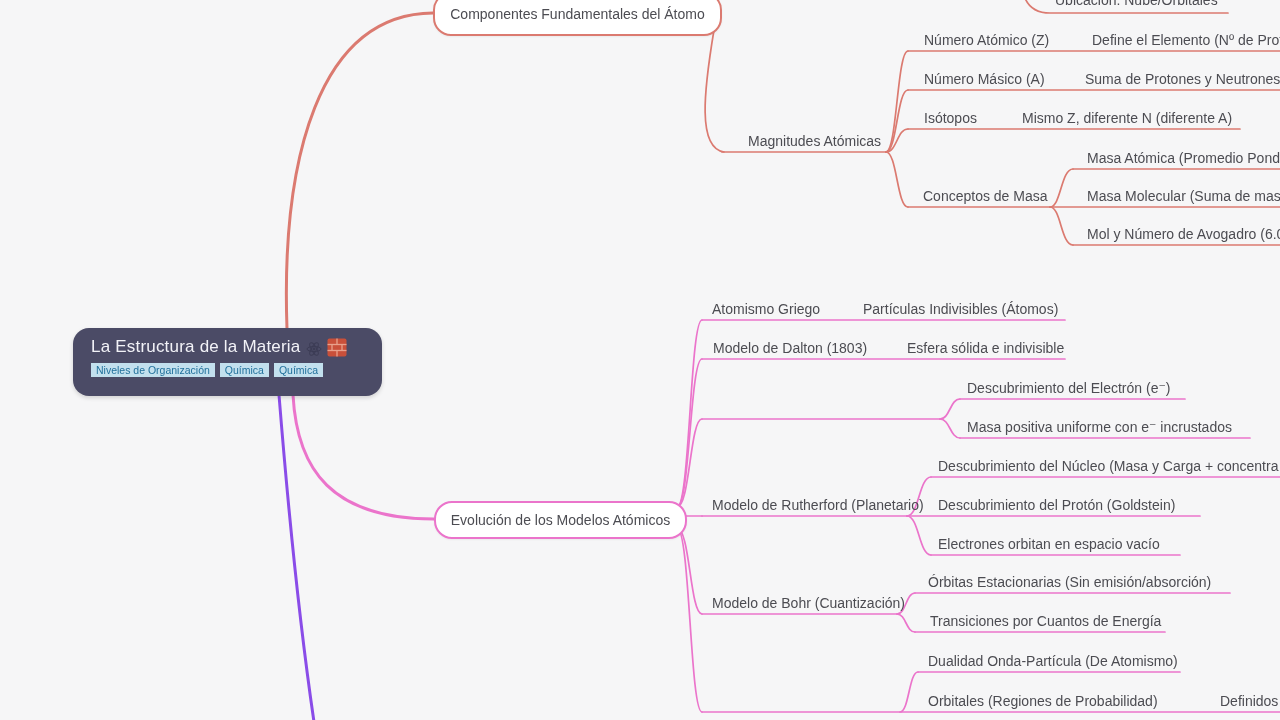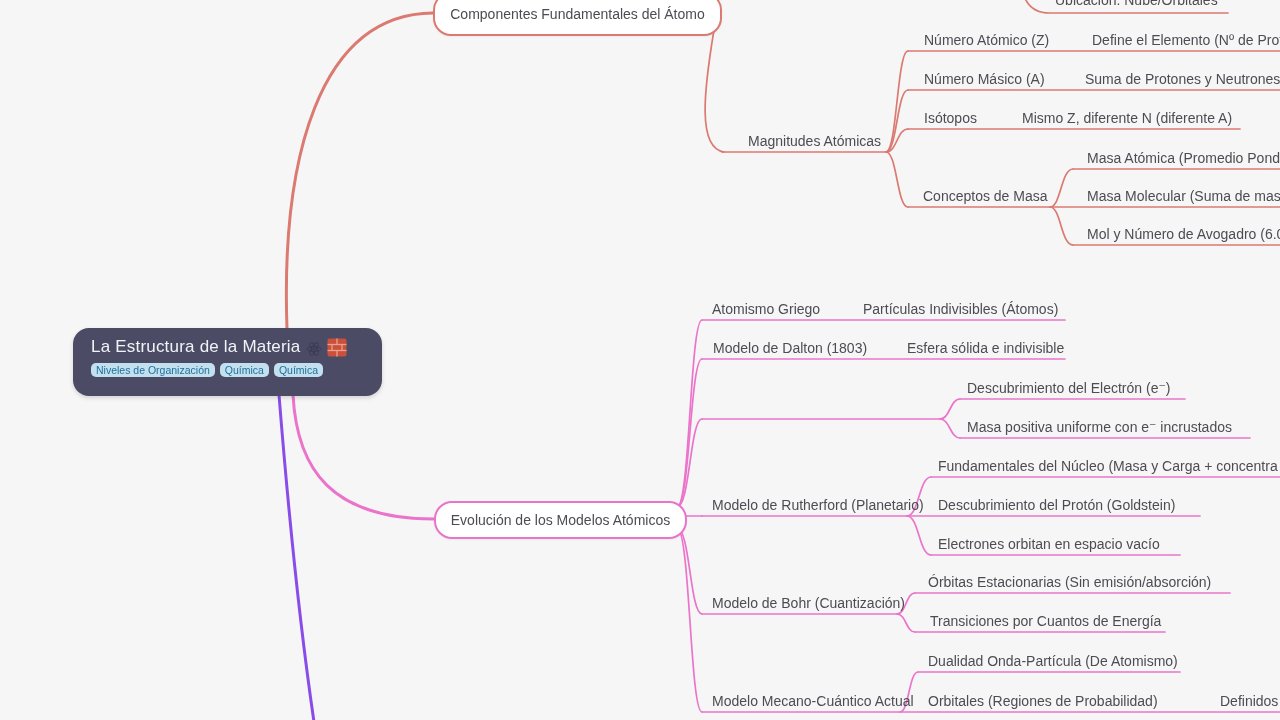"Niveles de Organización" .tag { border-radius: 5px -> 0 }
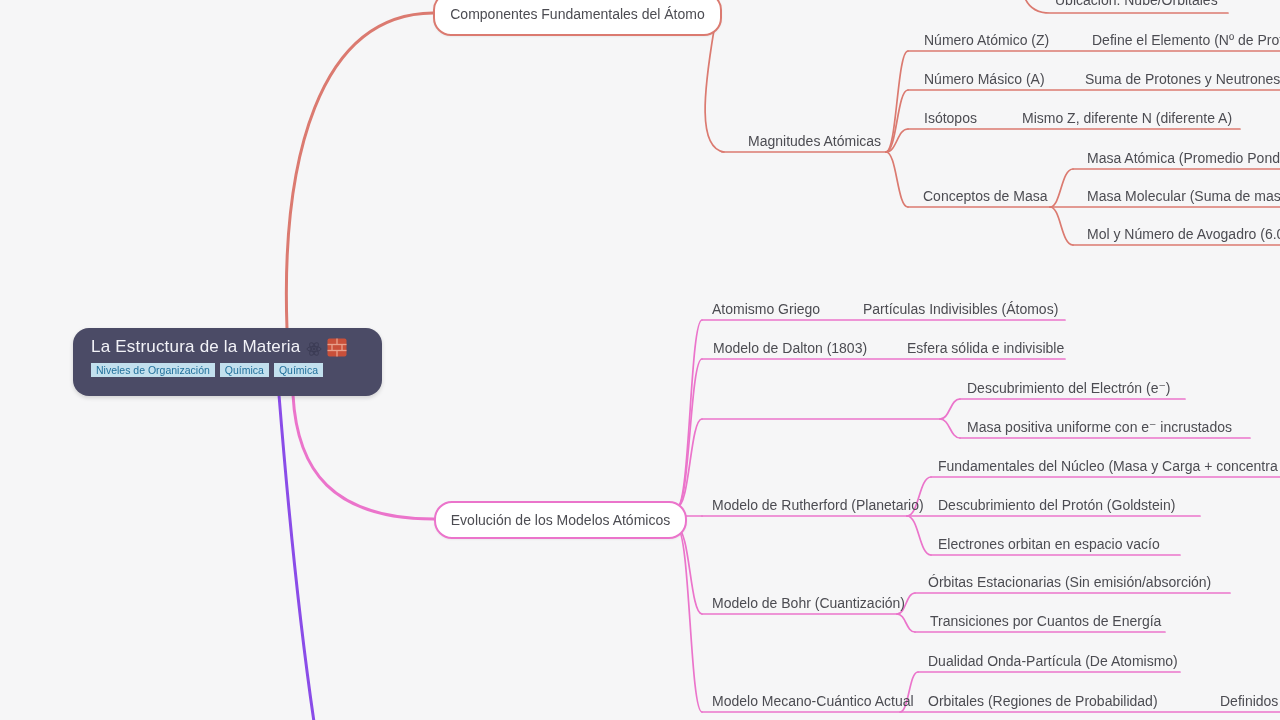"Fundamentales del Núcleo (Masa y" div.lbl { text: Fundamentales -> Descubrimiento }
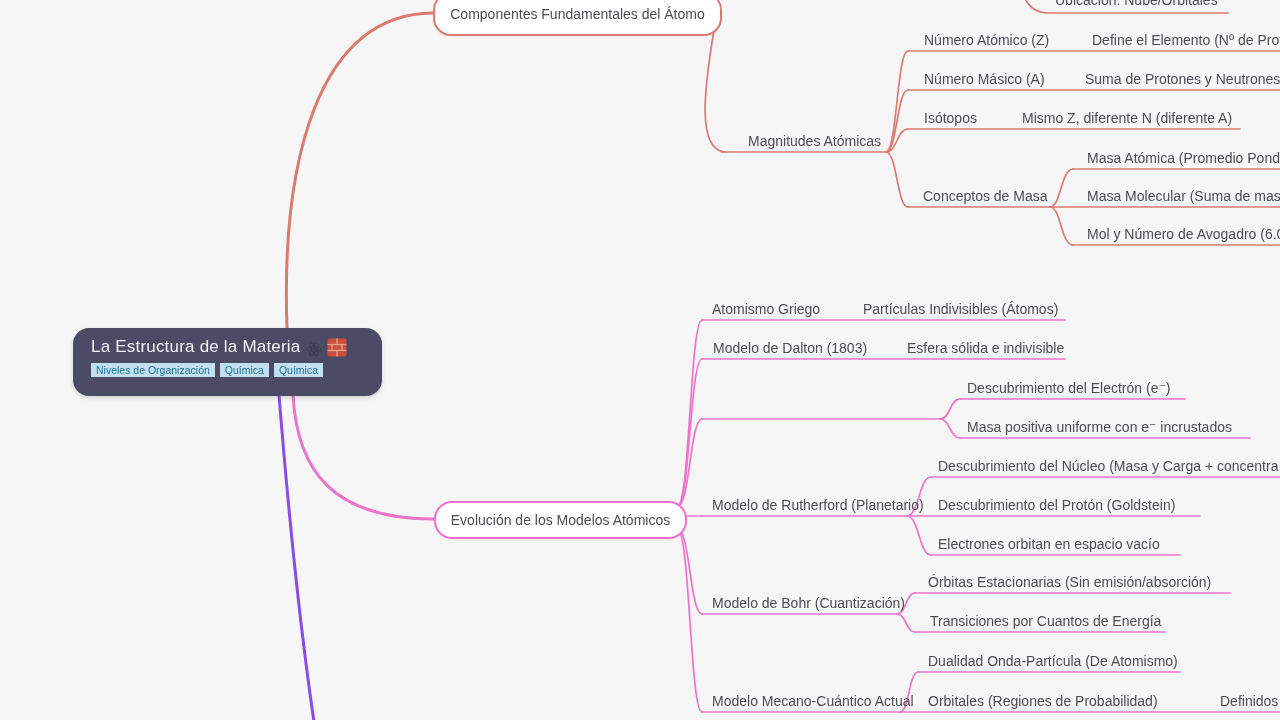"Modelo Mecano-Cuántico Actual" div.lbl { html: <div>Modelo Mecano-Cuántico Actual</div> -> none }
